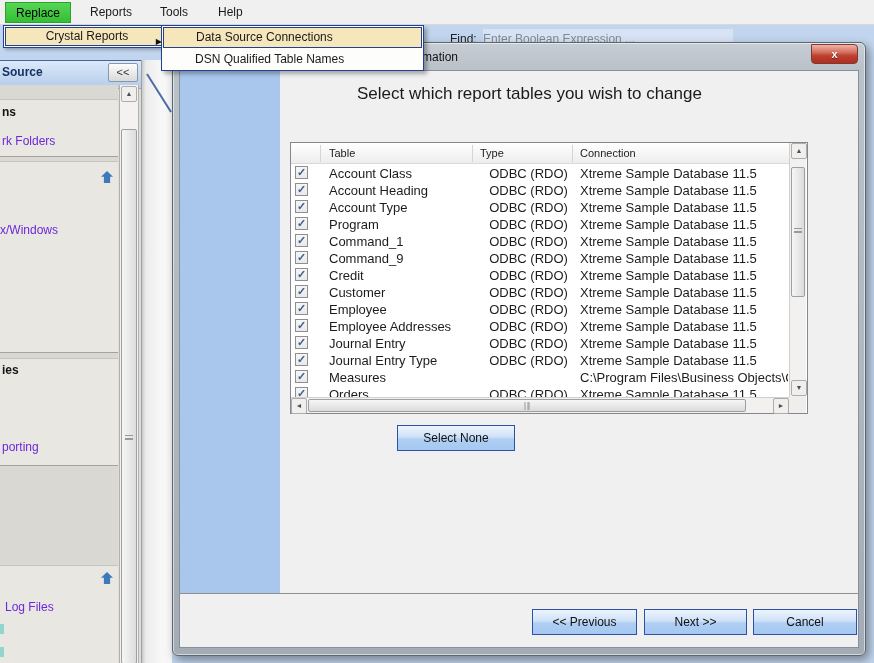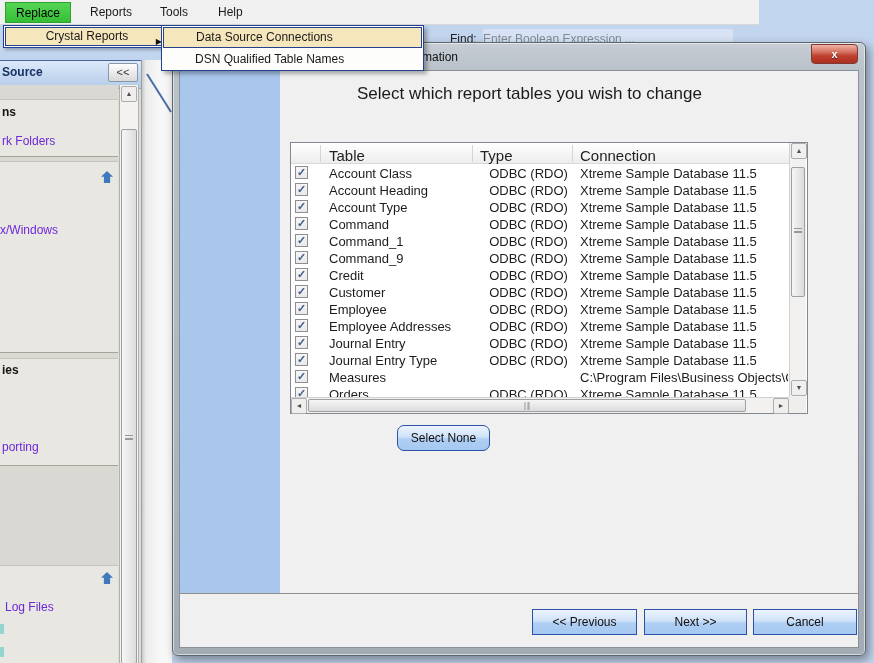"Replace" .menubar { width: 759px -> 874px }
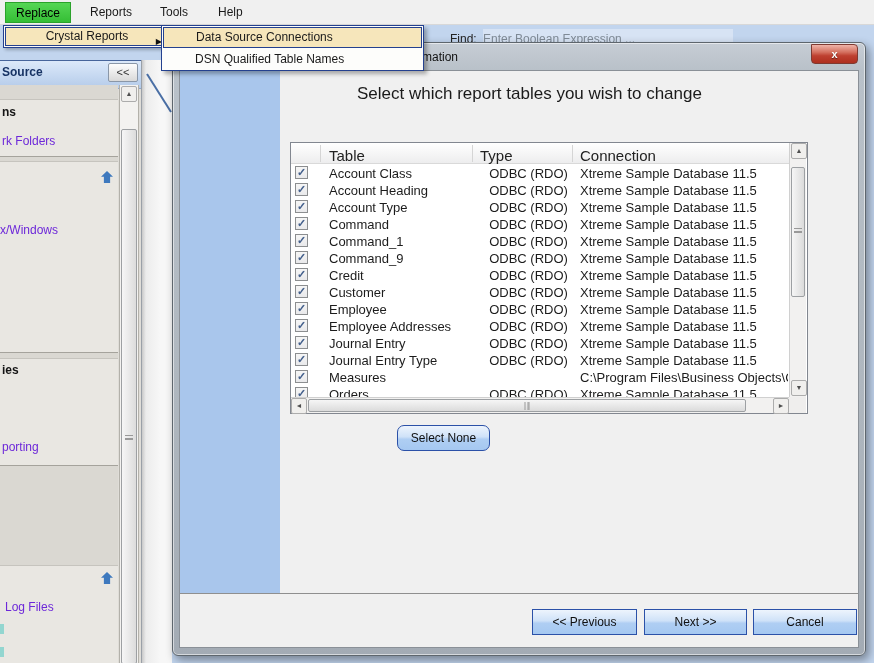"Table" .th { font-size: 15px -> 11px }
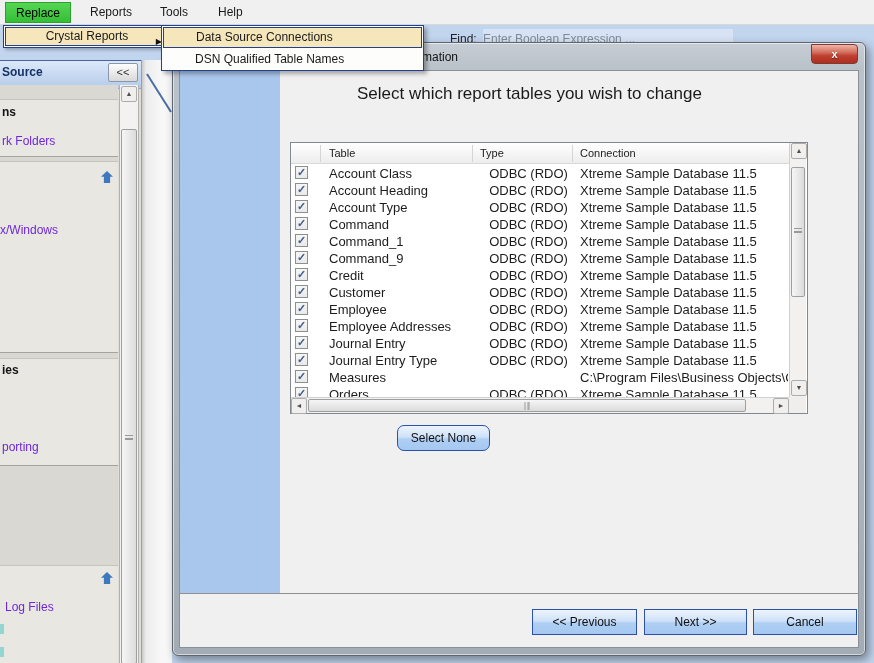"Command" span.cell { text: Command -> Program }
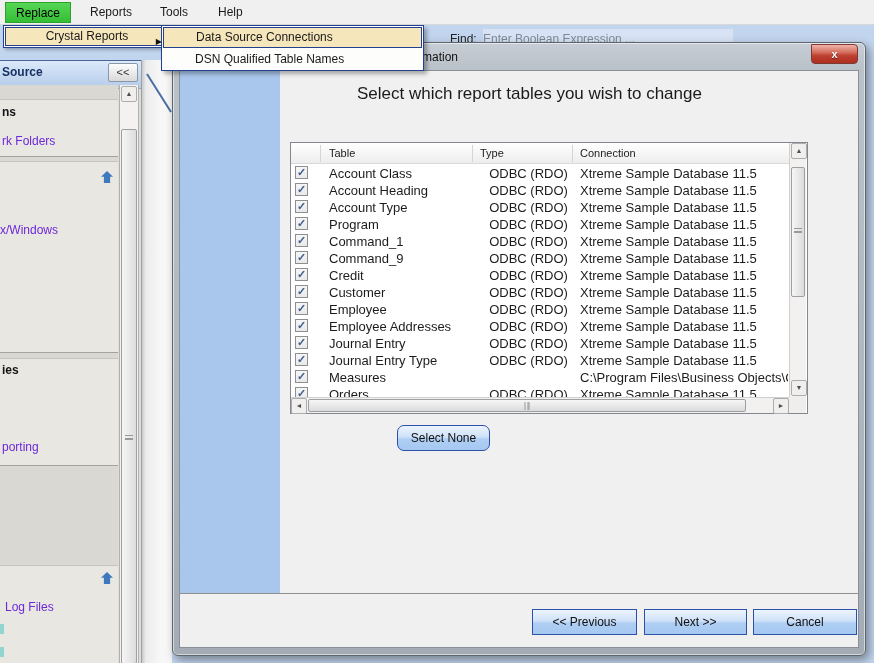"Select None" .b-selnone { border-radius: 7px -> none; width: 93px -> 118px }
